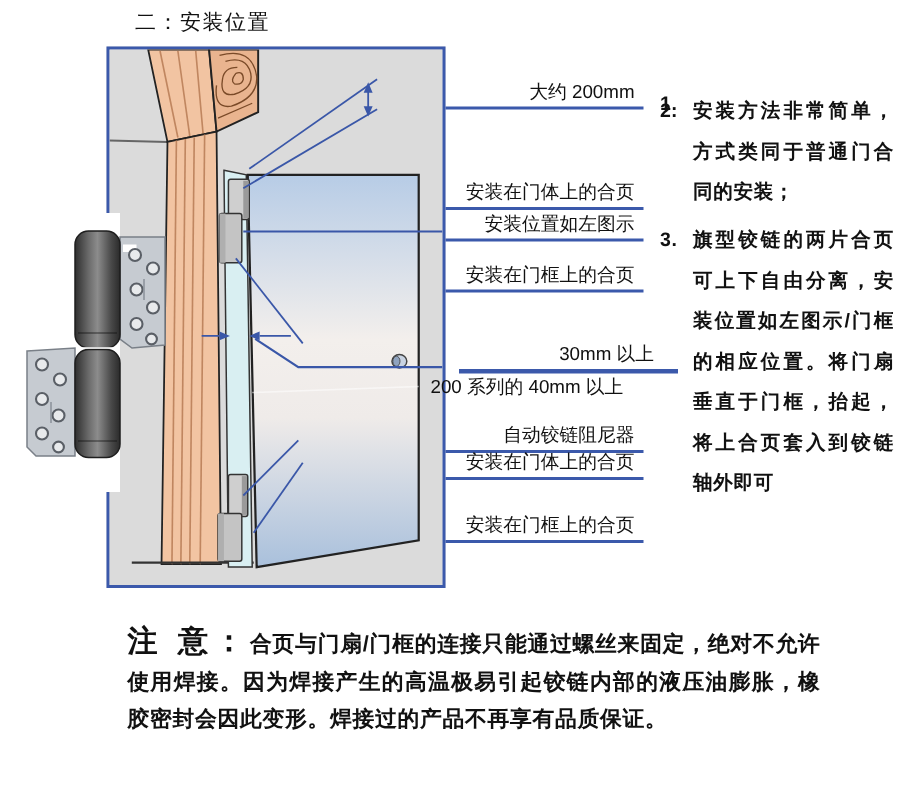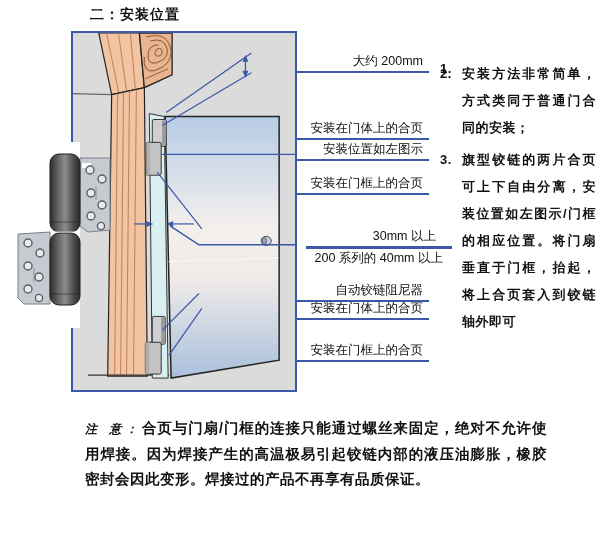"二：安装位置" .page-title { font-weight: bold -> normal }
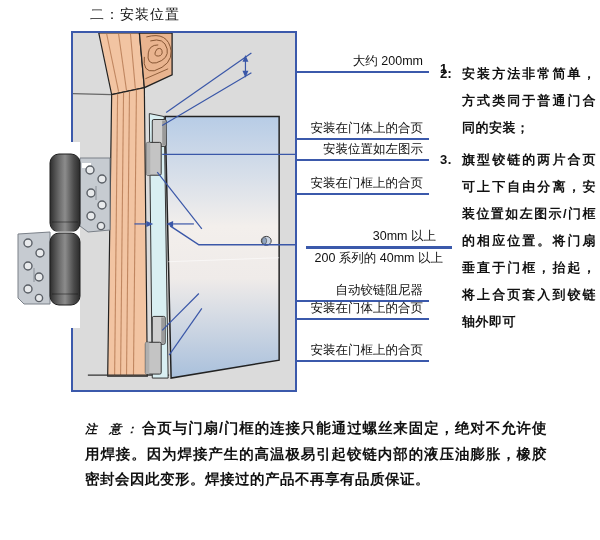"200 系列的 40mm 以上" #lbl-40mm { text-align: right -> left }
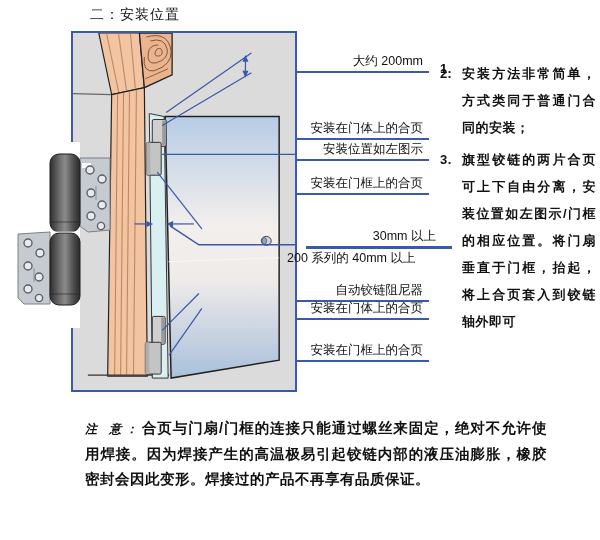"注 意：" .note-label { font-size: 12px -> 20px; font-style: italic -> none }
